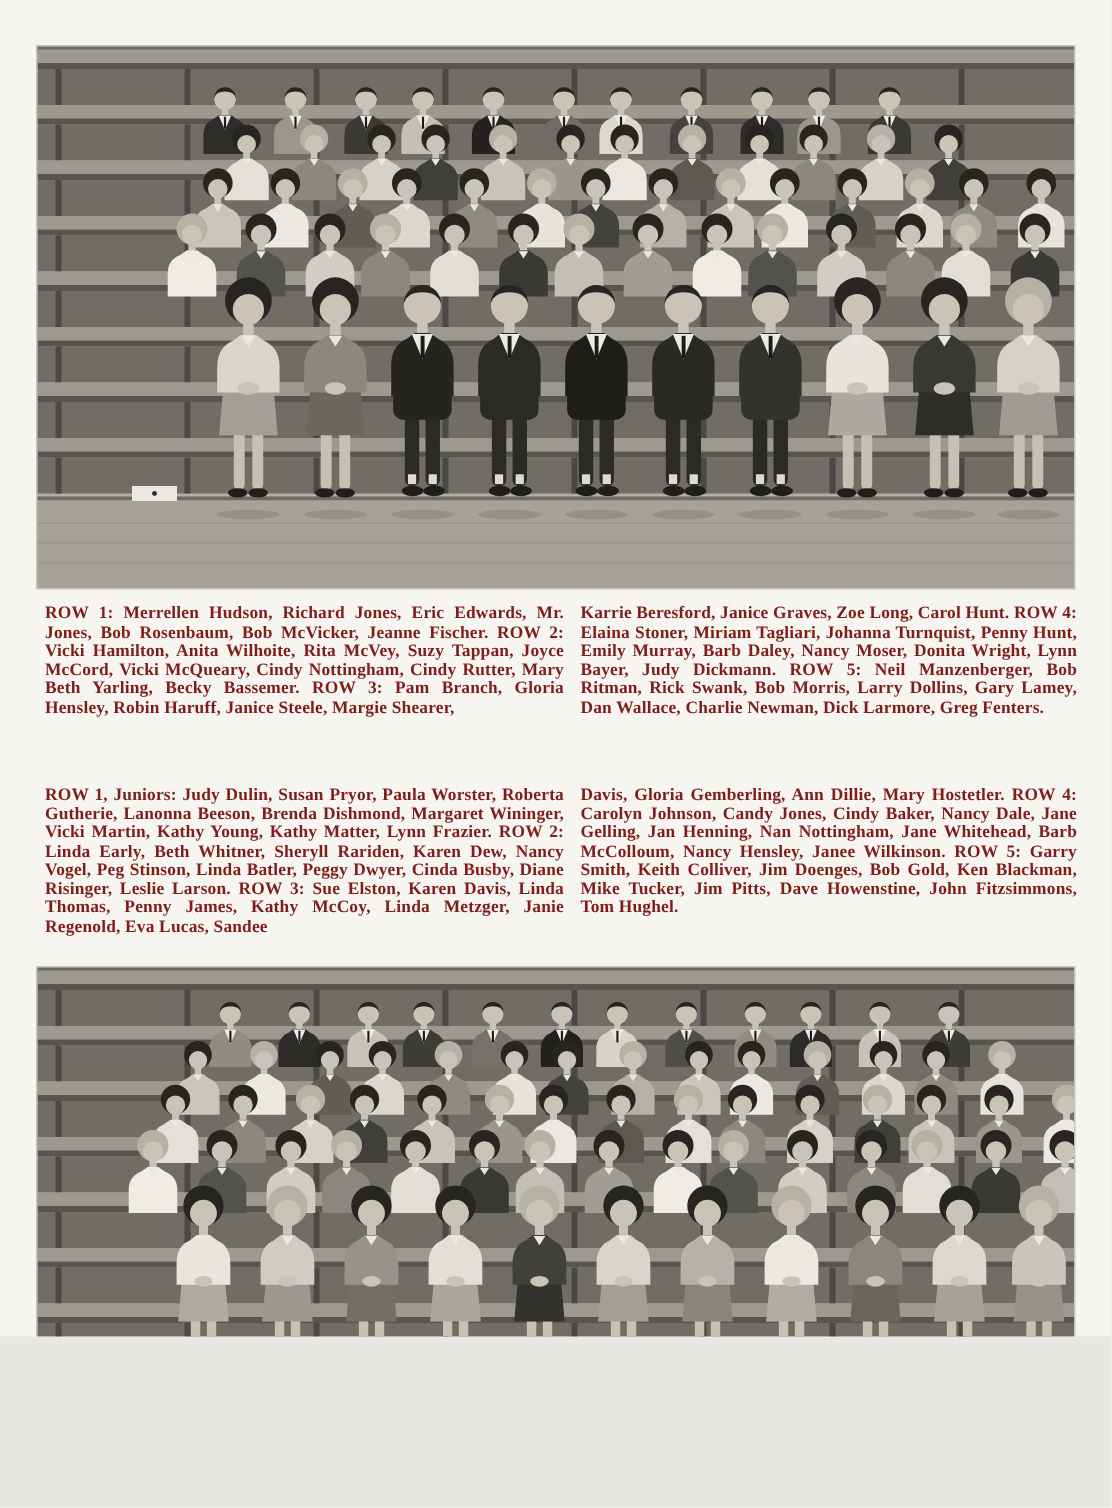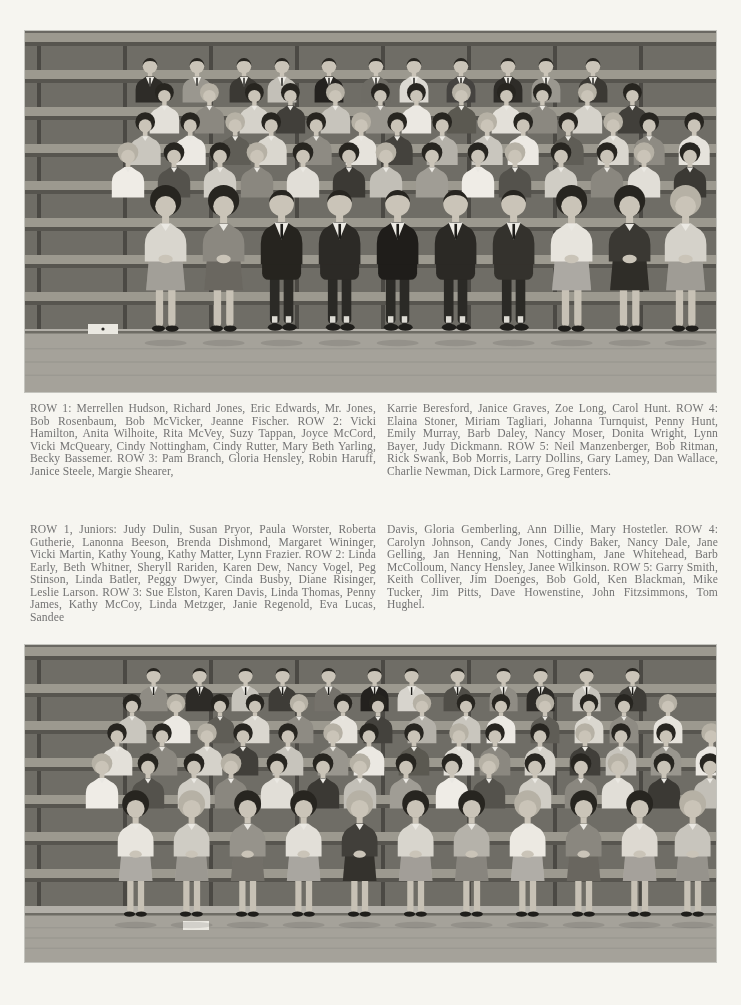"ROW 1: Merrellen Hudson, Richard" .page { color: #737373 -> #7f1d1d; font-weight: none -> bold; height: 1005px -> 891px }
